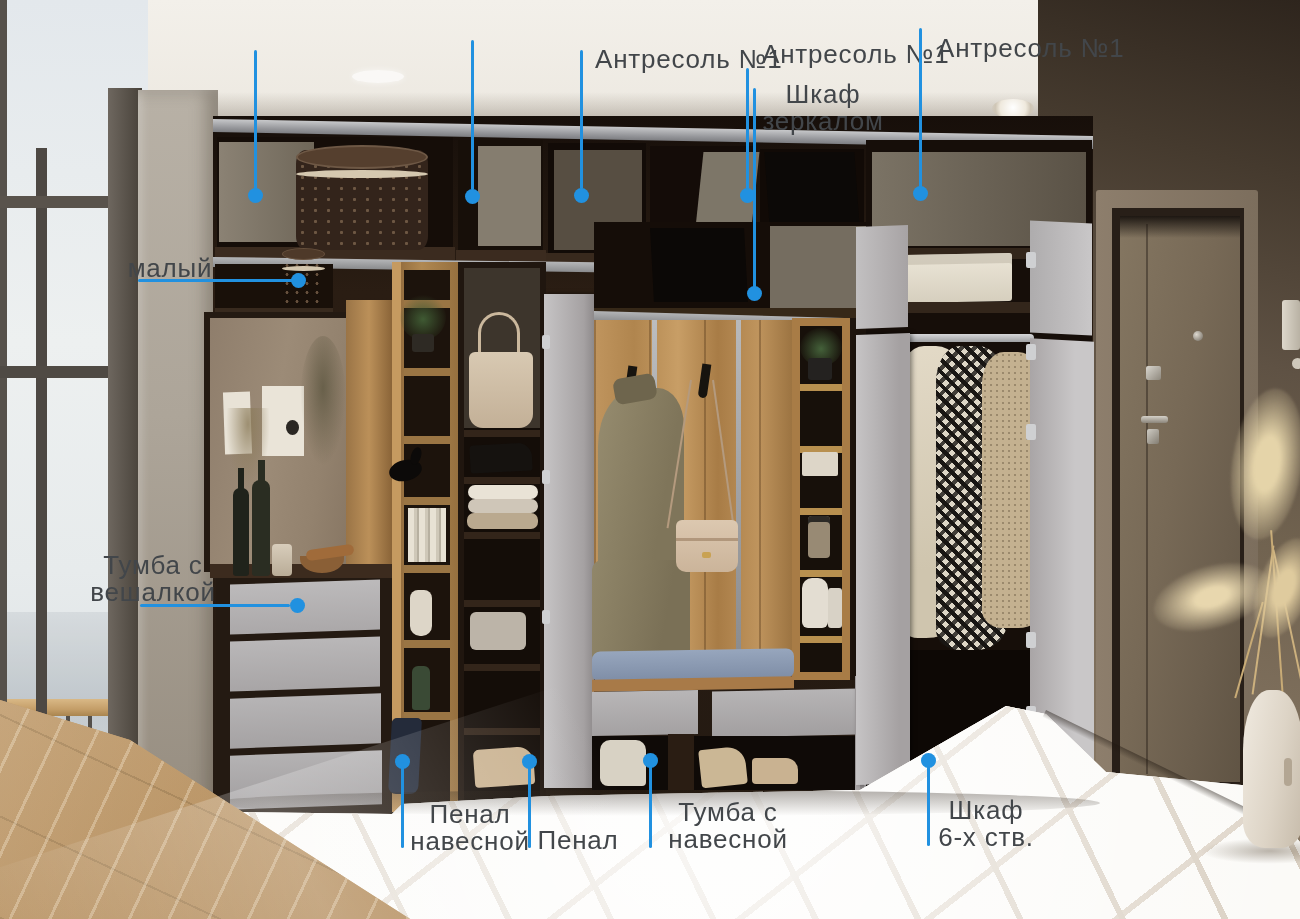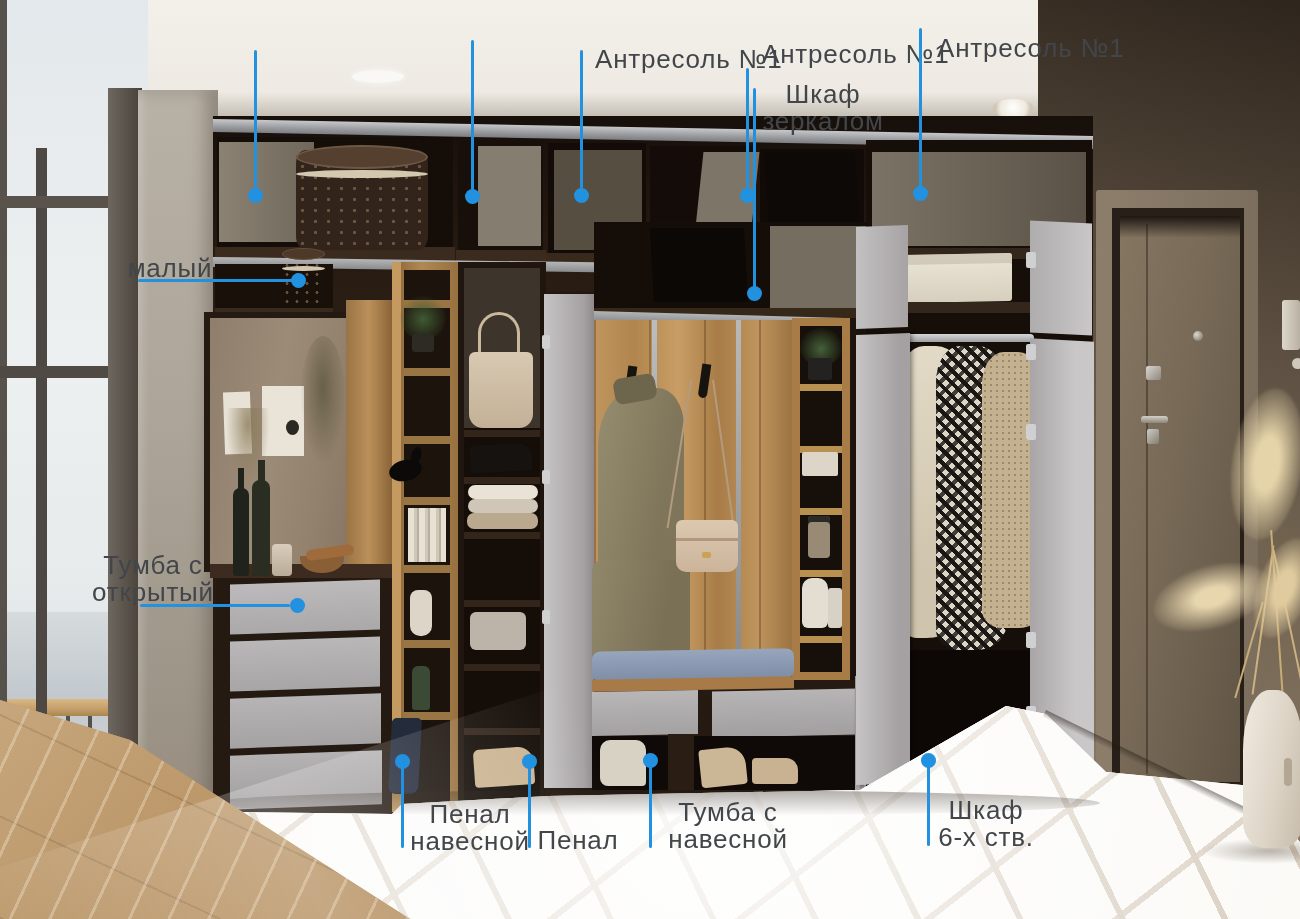"открытый" span { text: открытый -> вешалкой }
